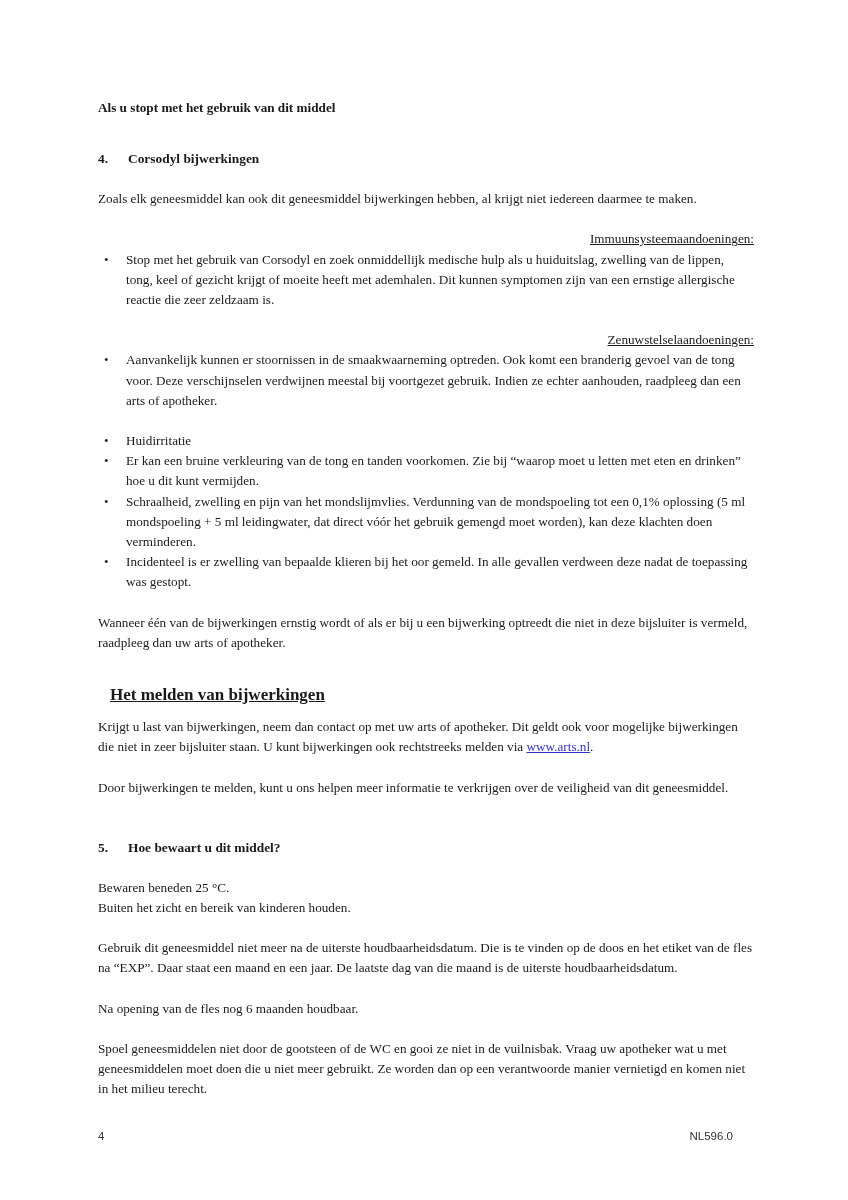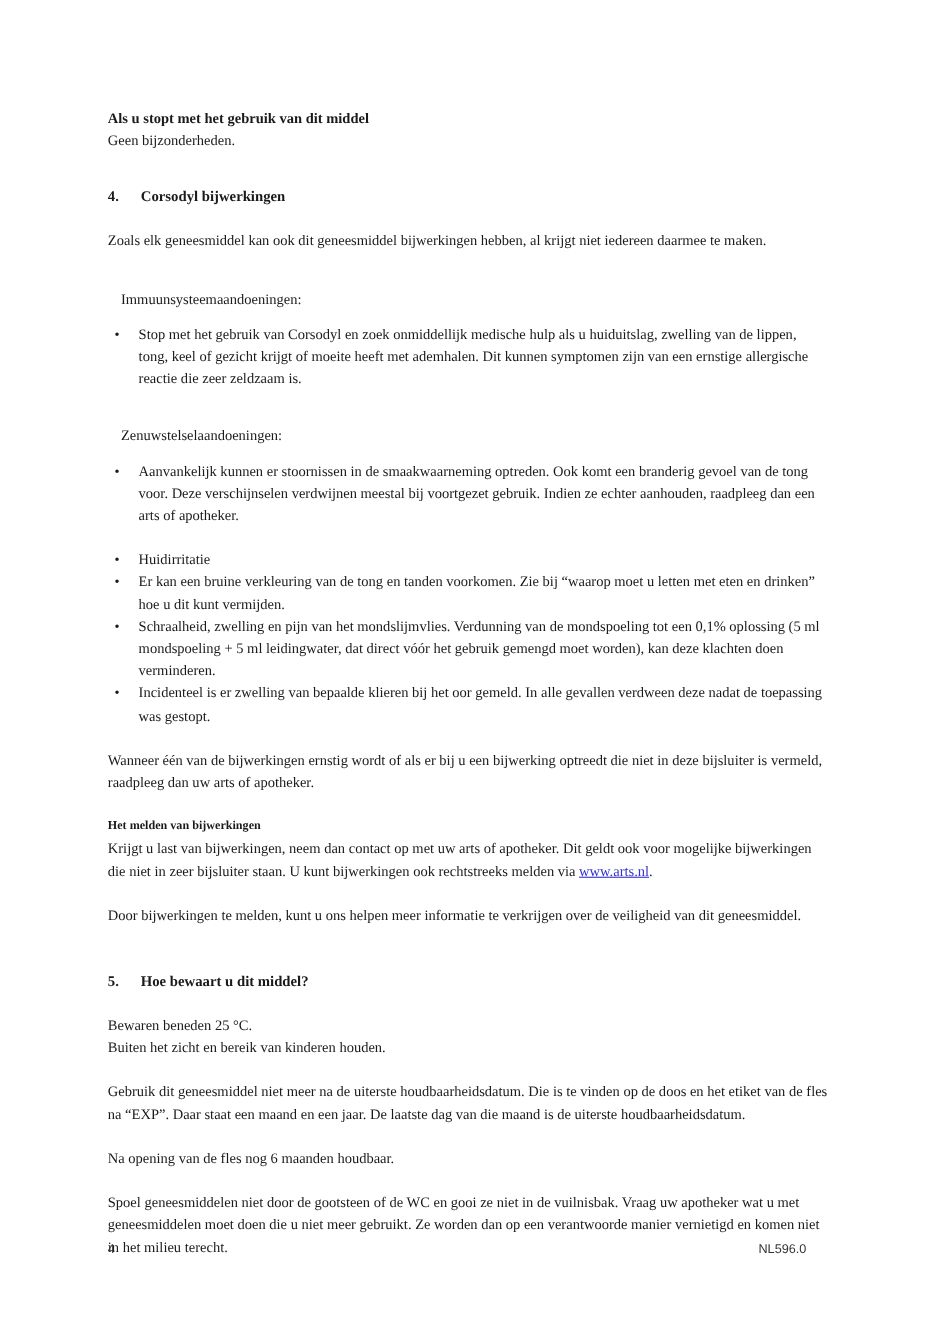"Geen bijzonderheden." div.para { html: <div>Geen bijzonderheden.</div> -> none }
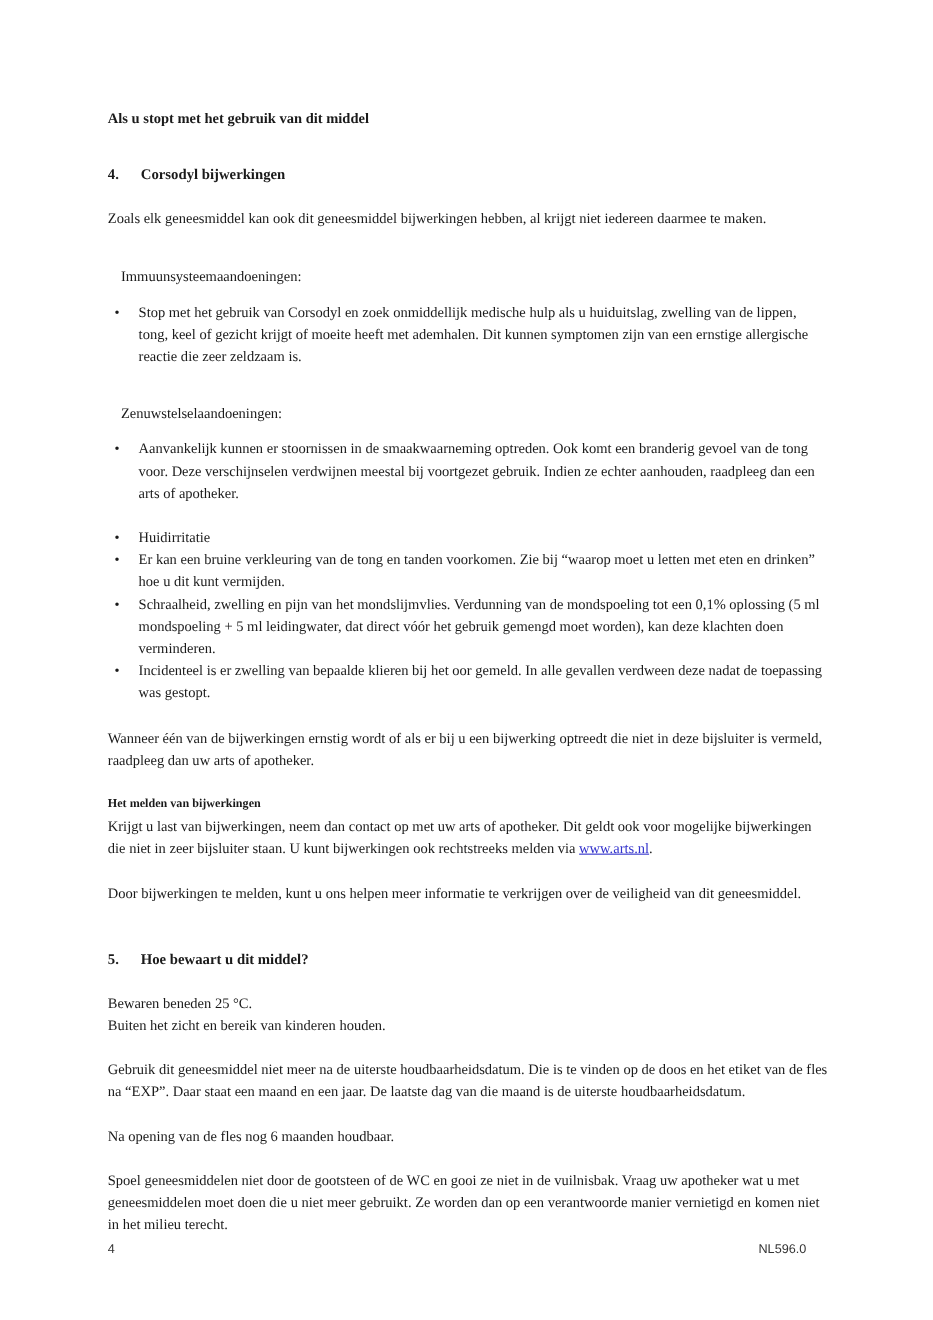"Immuunsysteemaandoeningen:" .subhead-ul { margin: 12px -> 0; text-align: none -> right; text-decoration: none -> underline }
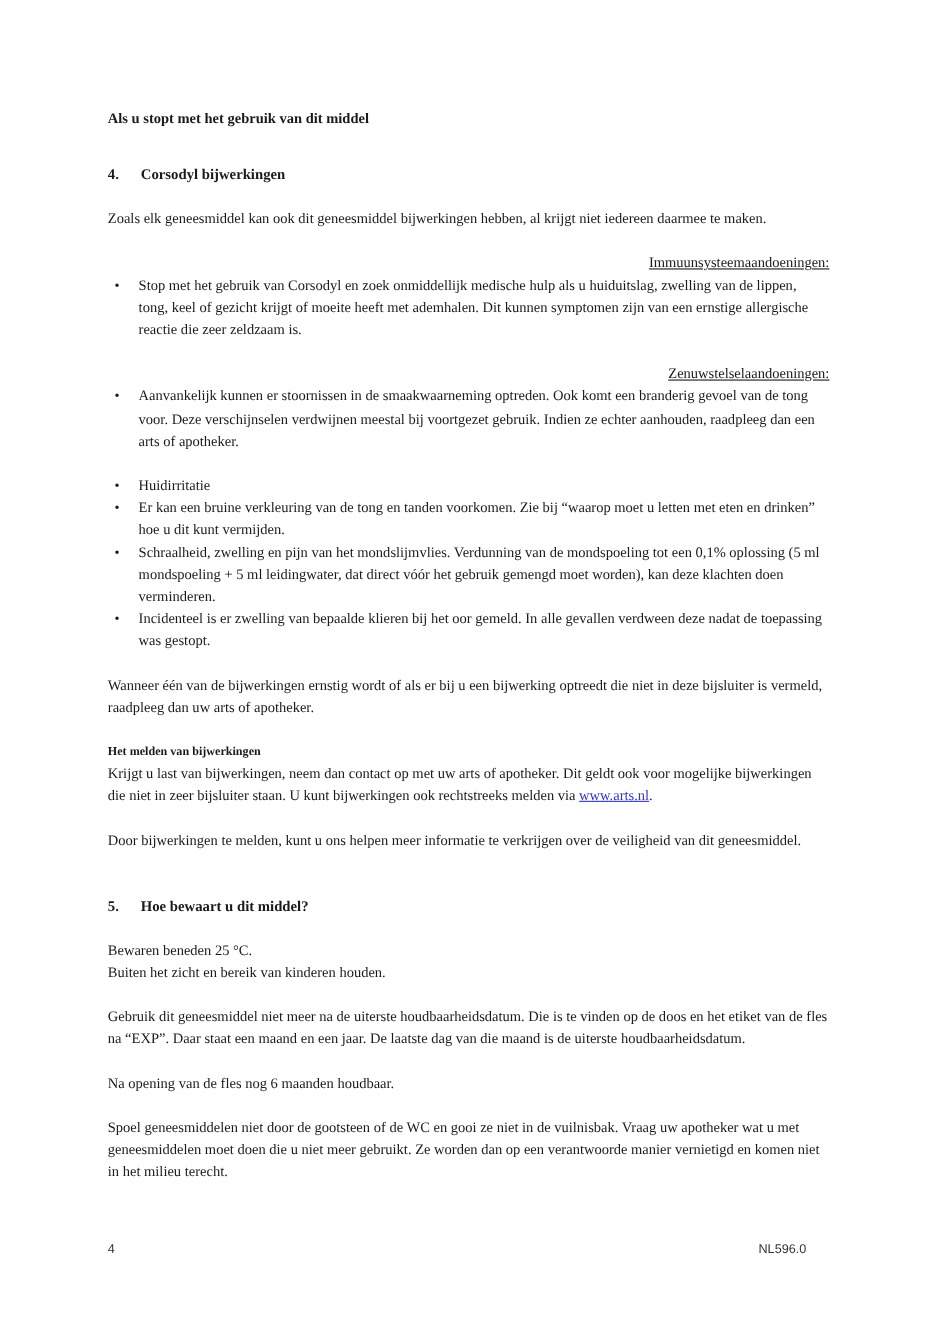"Het melden van bijwerkingen" .subhead-bold-ul { font-size: 11px -> 17px; margin: 0 -> 12px; text-decoration: none -> underline }
